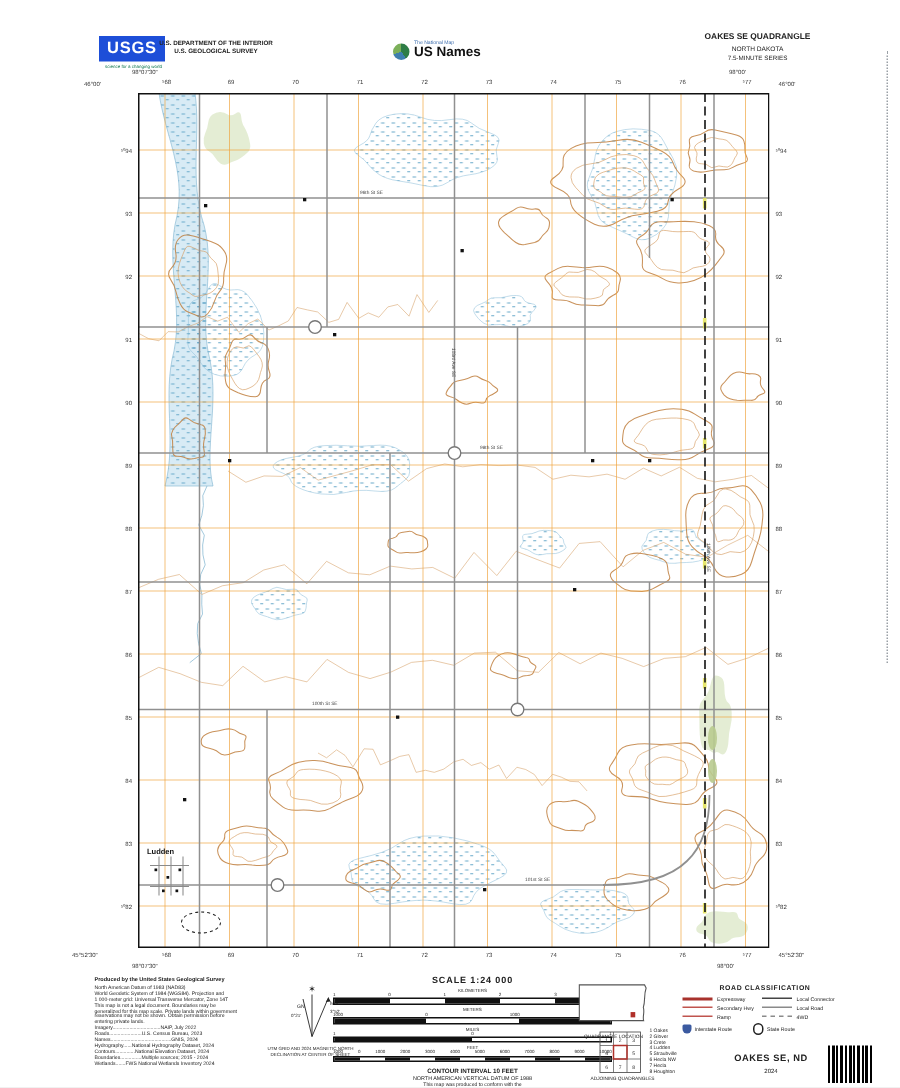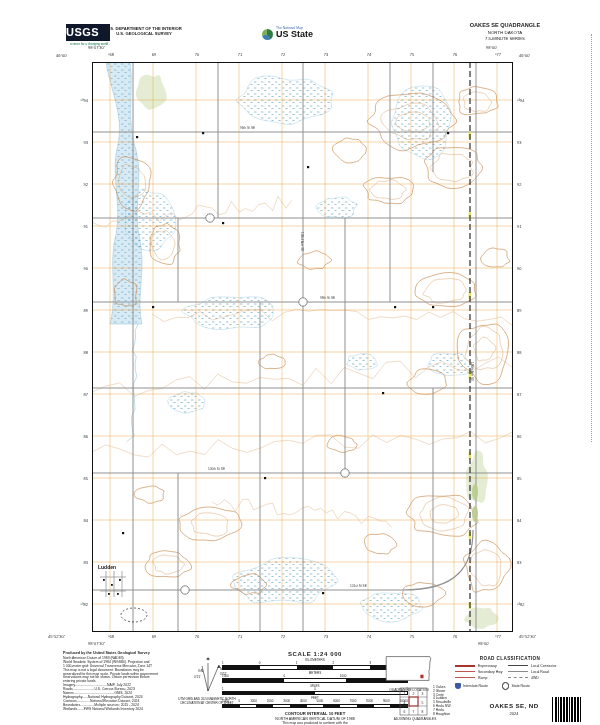"USGS" .usgs-logo { background: #0f172a -> #1d4ed8; text-align: none -> center }
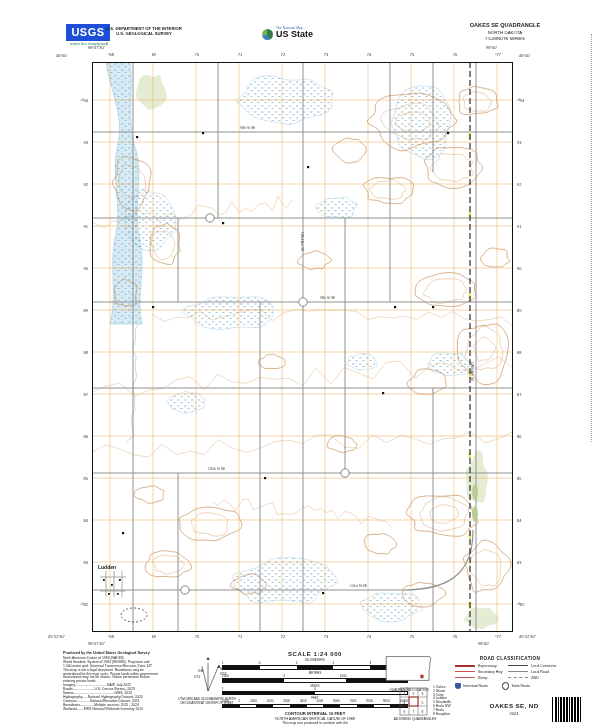"US State" div.ustopo-main { text: State -> Names }
